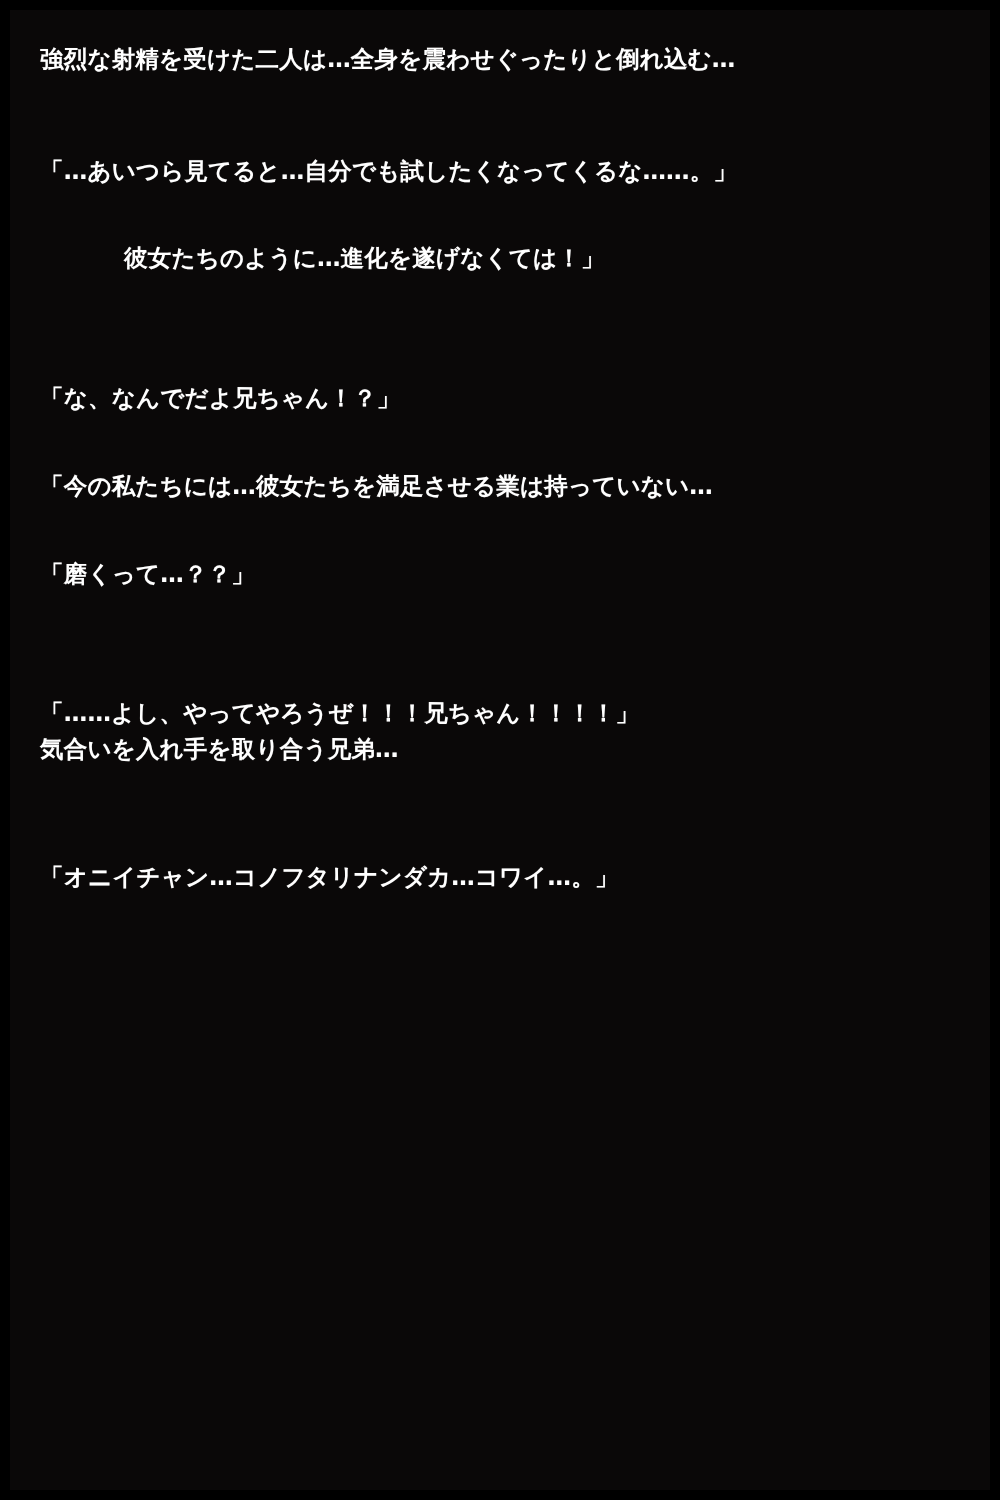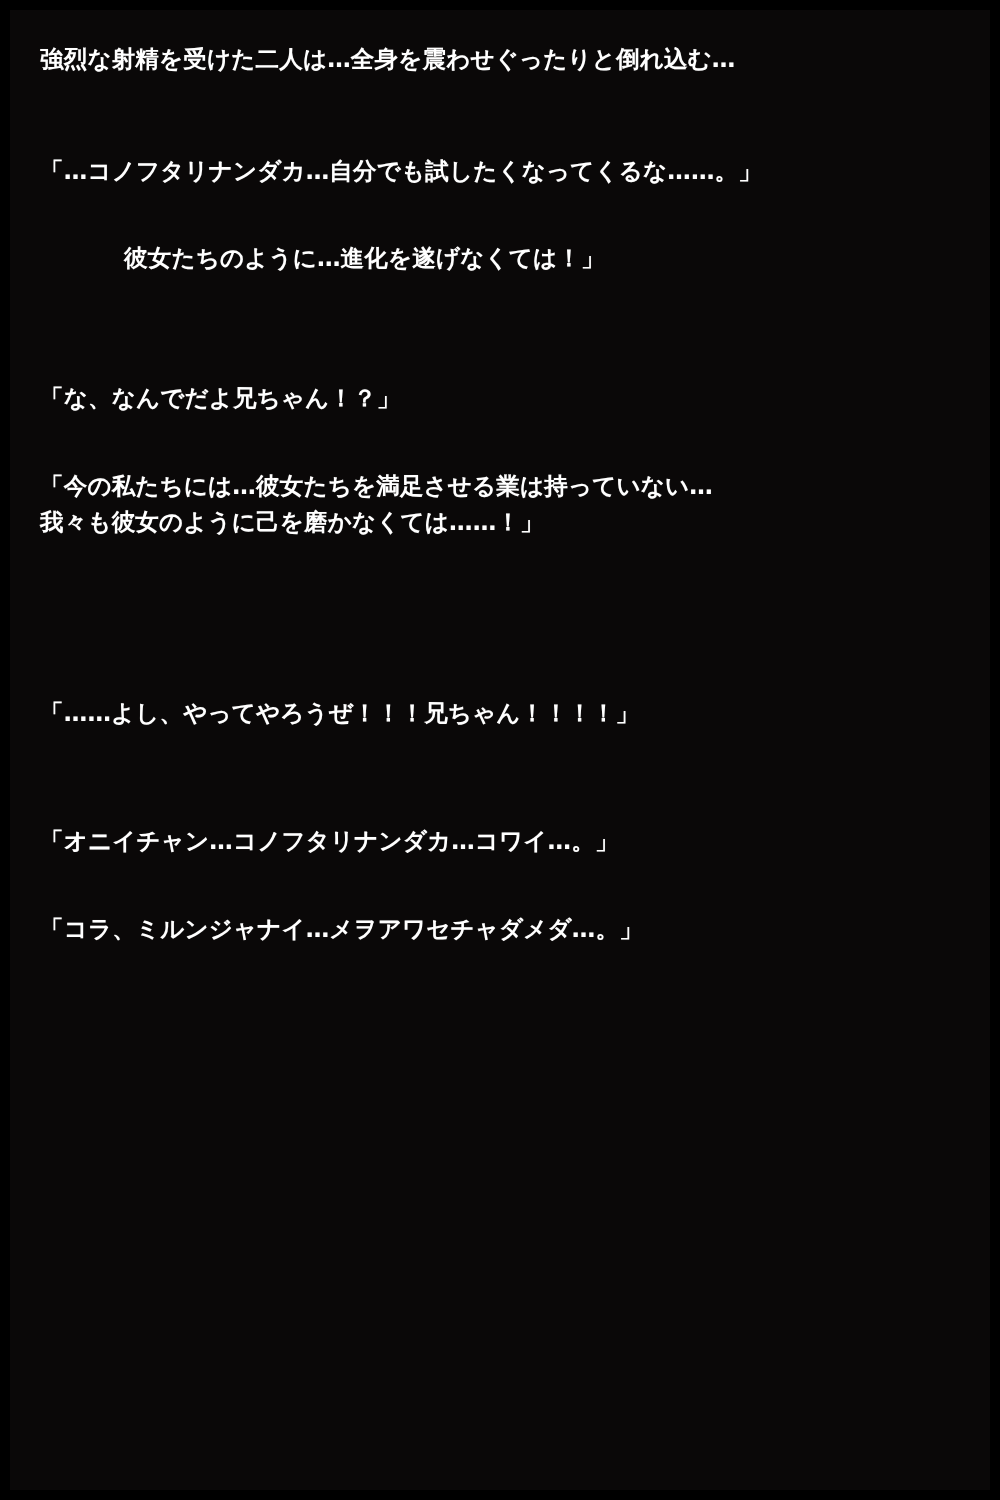"「…コノフタリナンダカ…自分でも試したくなってくるな……。」" div.line { text: コノフタリナンダカ -> あいつら見てると }
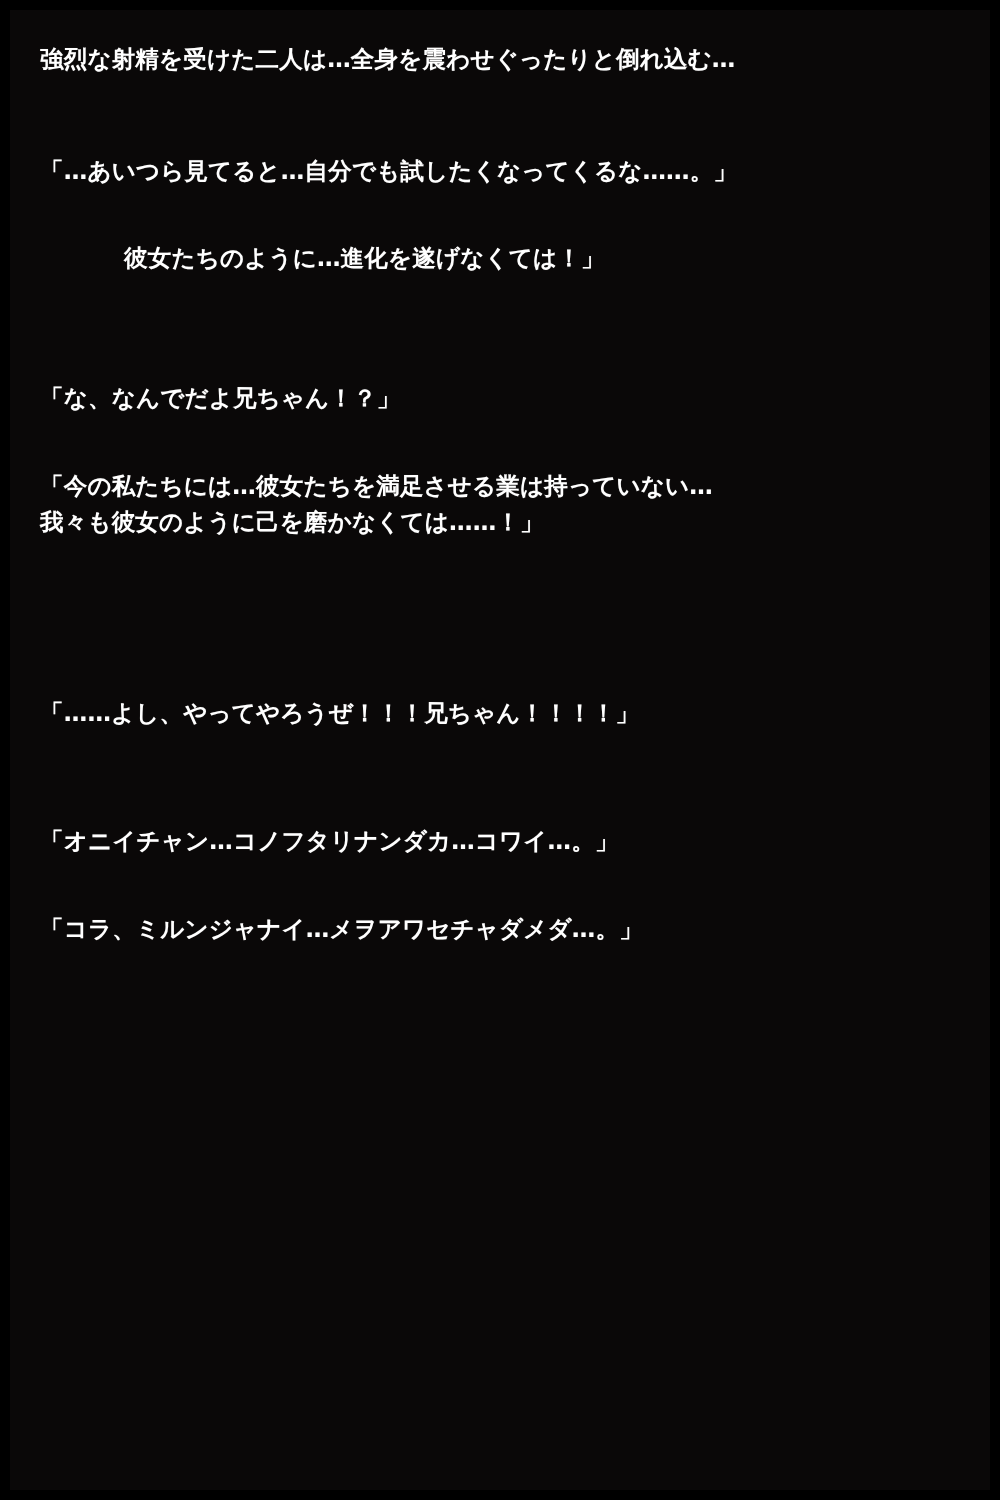"我々も彼女のように己を磨かなくては……！」" div.line { html: <div>我々も彼女のように己を磨かなくては……！」</div> -> none }
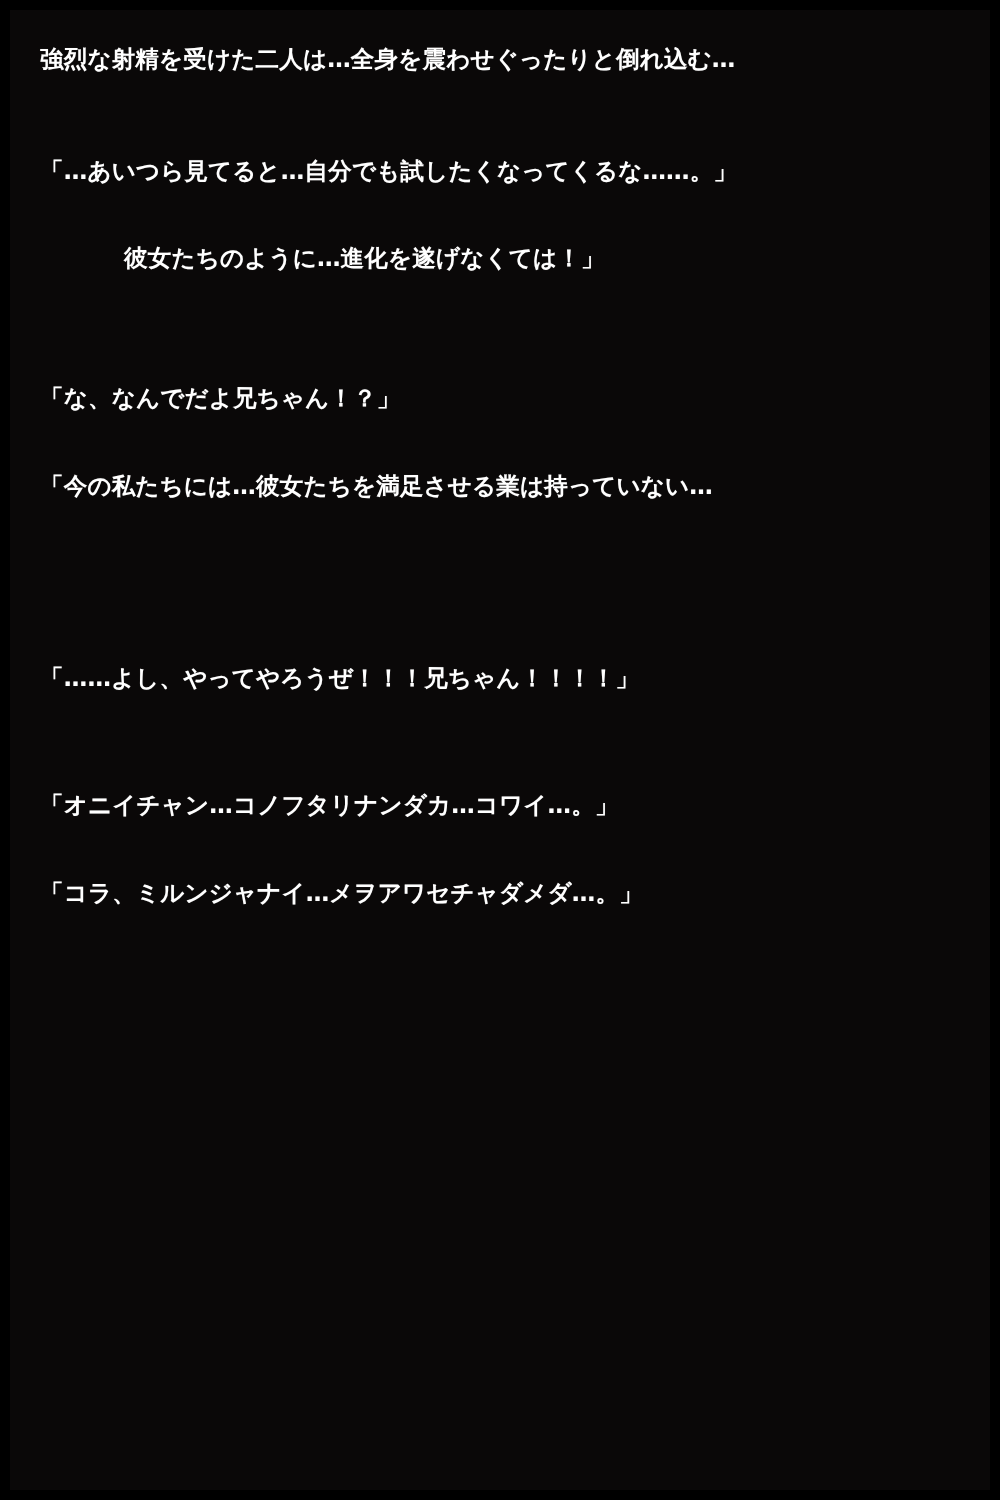"「磨くって…？？」" div.line { html: none -> <div>「磨くって…？？」</div> }
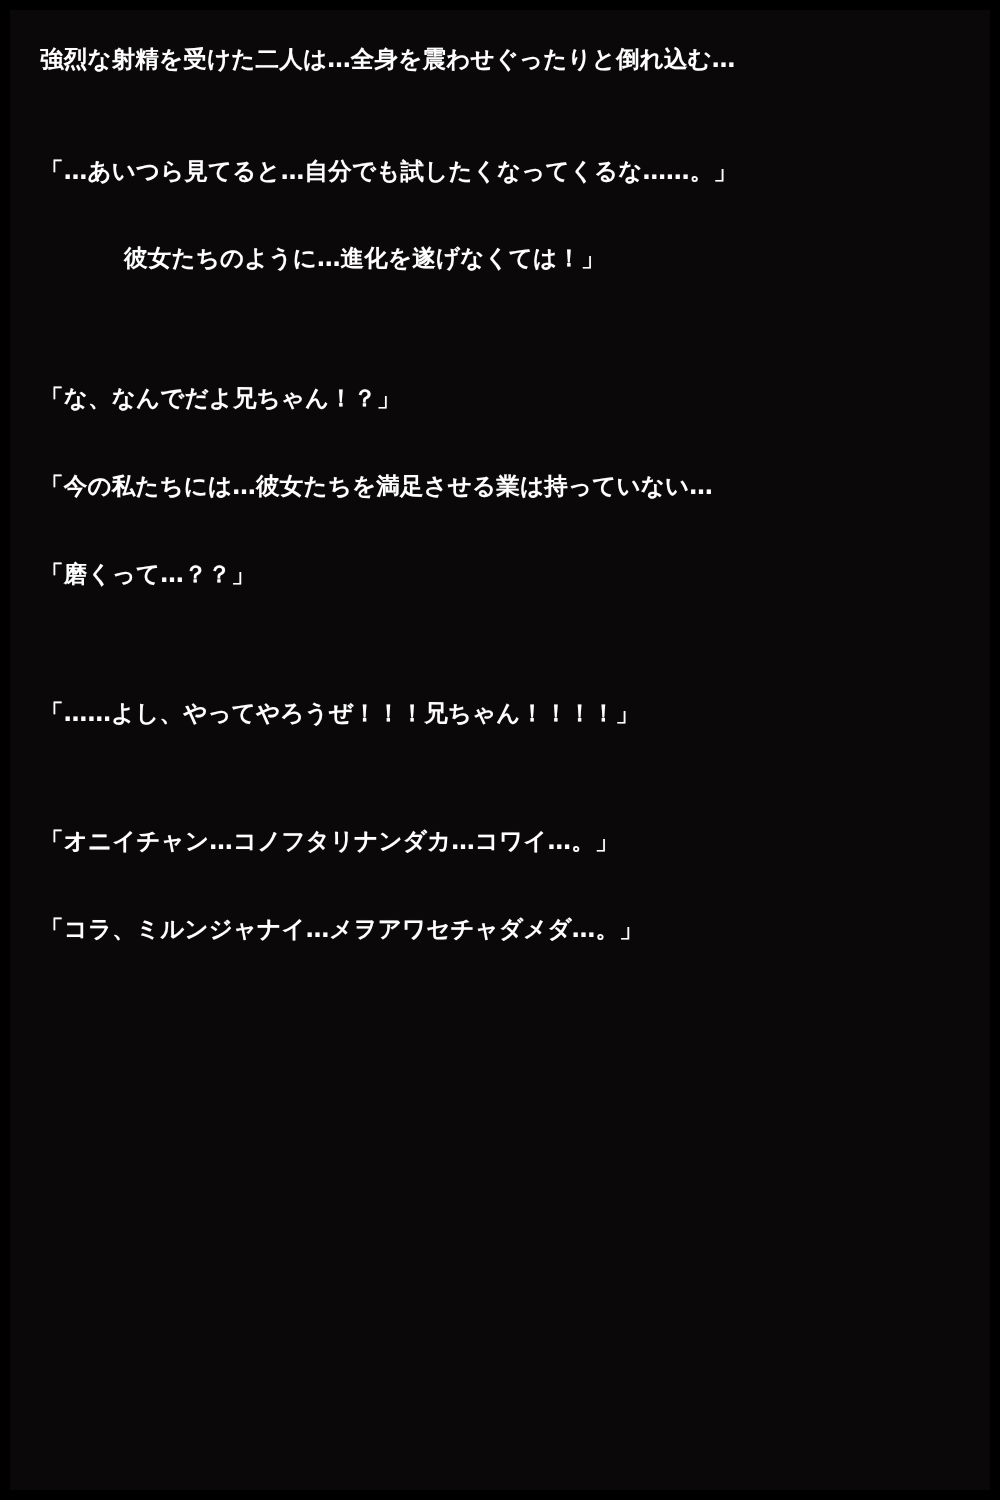"気合いを入れ手を取り合う兄弟…" div.line { html: none -> <div>気合いを入れ手を取り合う兄弟…</div> }
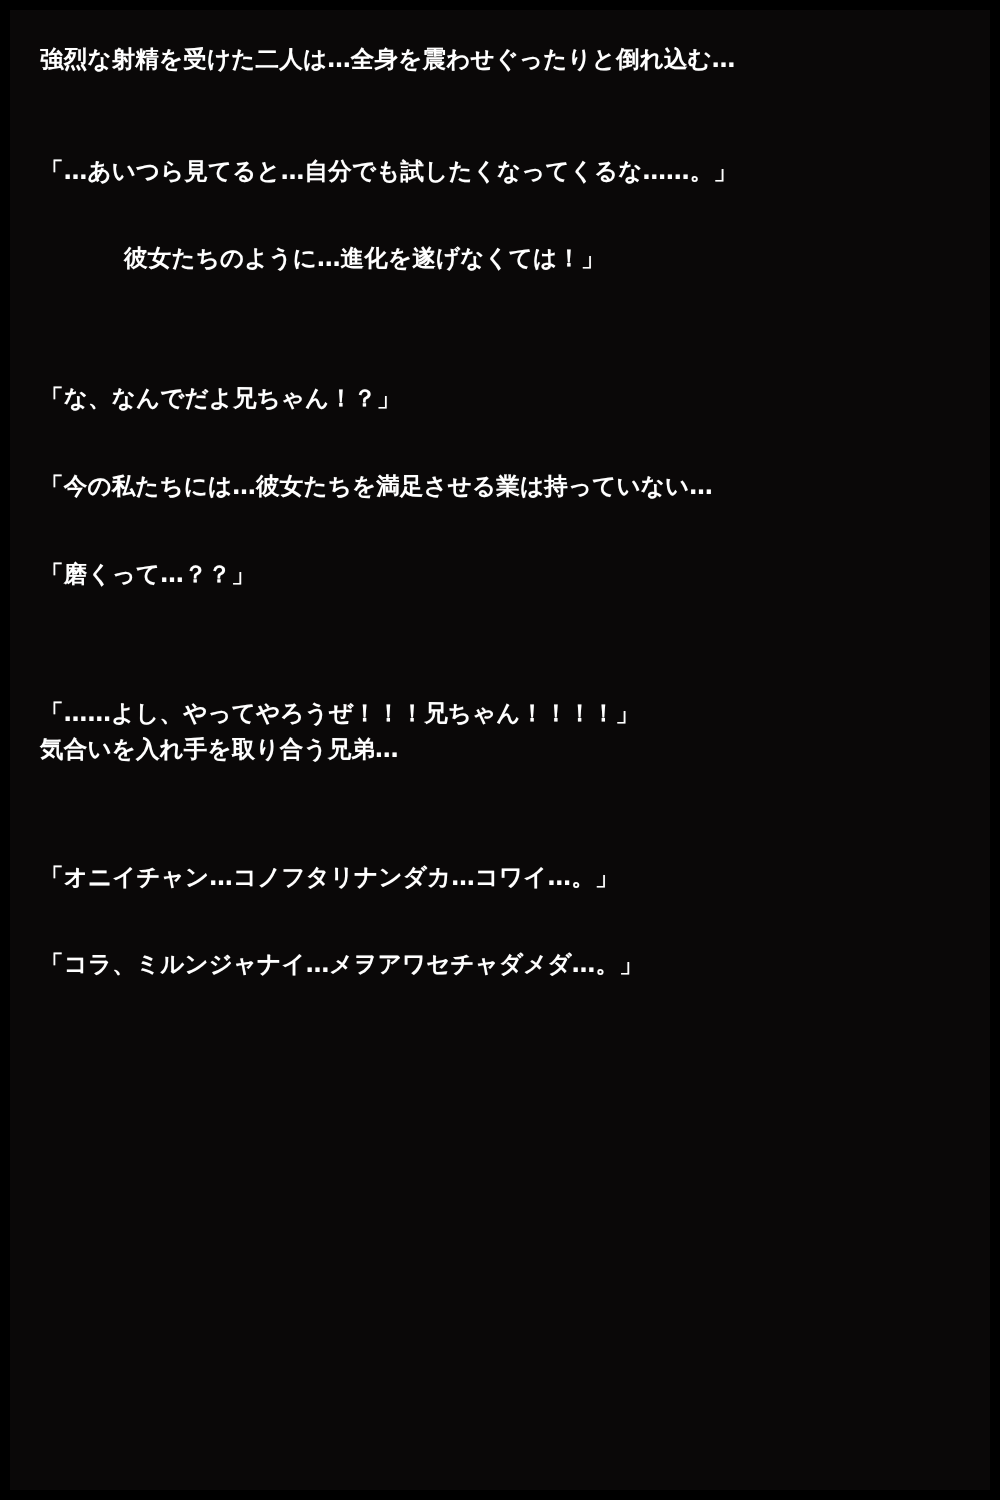"「コラ、ミルンジャナイ…メヲアワセチャダメダ…。」" div.line { html: <div>「コラ、ミルンジャナイ…メヲアワセチャダメダ…。」</div> -> none }
